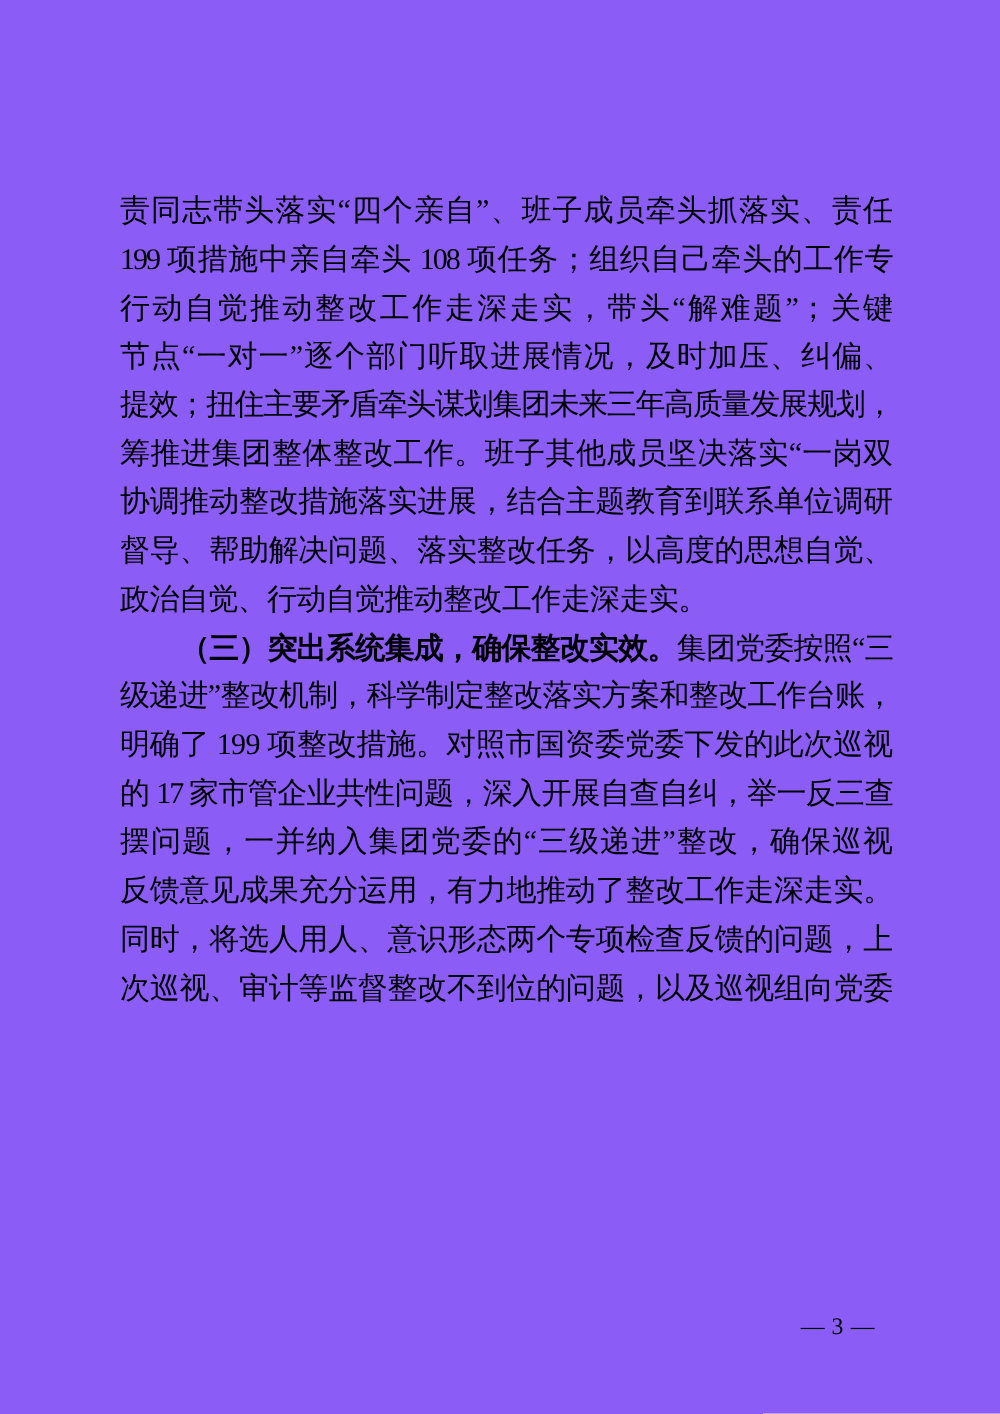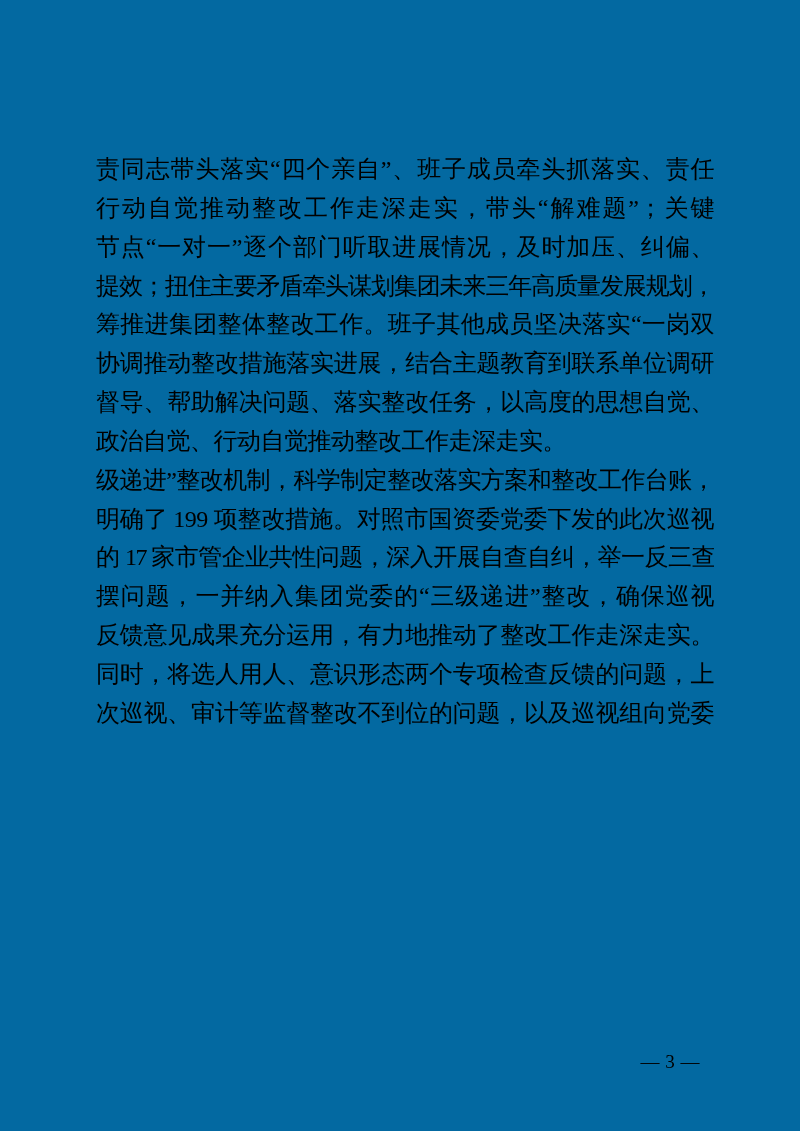"责同志带头落实“四个亲自”、班子成员牵头抓落实、责任" .page { background: #0369a1 -> #8b5cf6 }
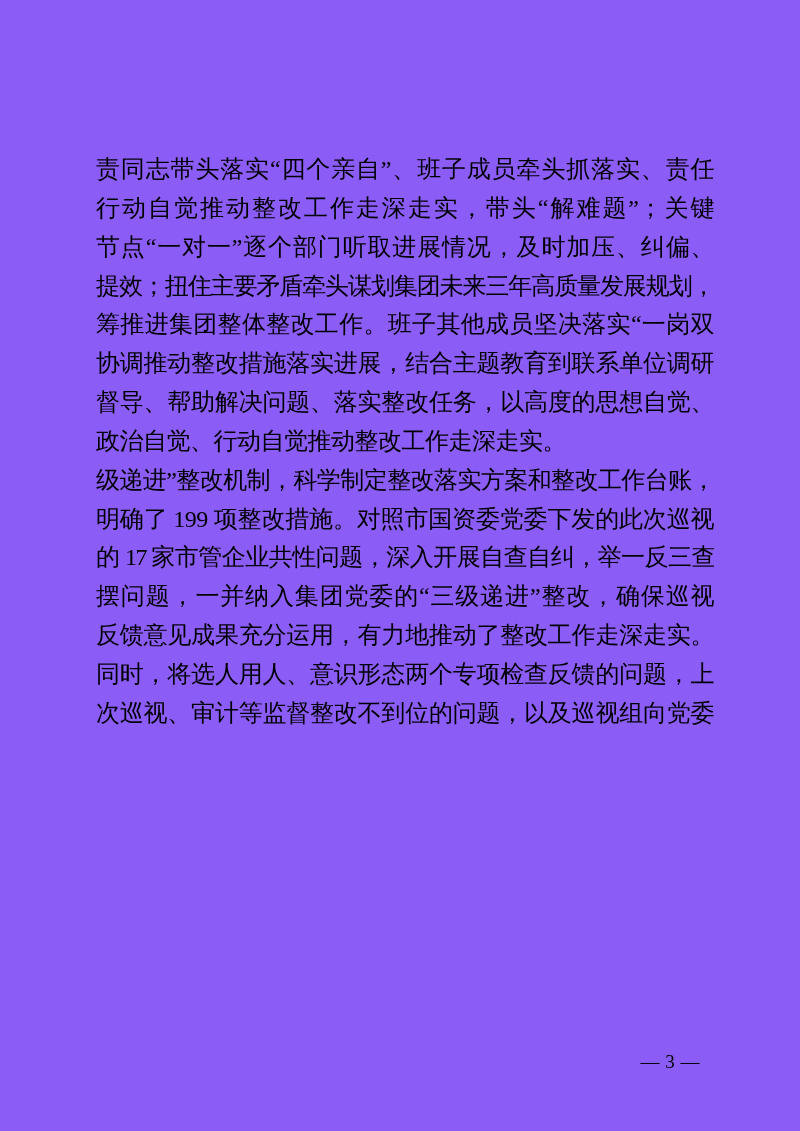"199 项措施中亲自牵头 108 项任务；组织自己牵头的工作专" div.line { html: none -> <div>199 项措施中亲自牵头 108 项任务；组织自己牵头的工作专</div> }
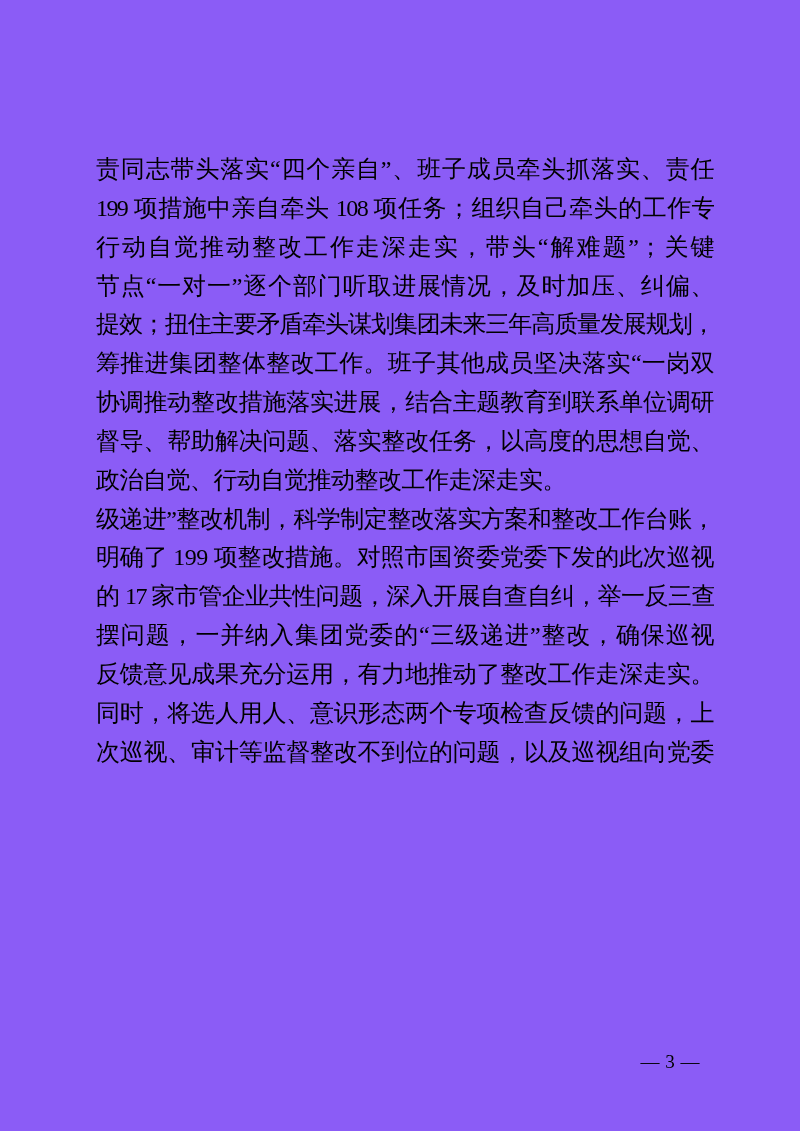"（三）突出系统集成，确保整改实效。集团党委按照“三" div.line { html: none -> <div> <span>（三）突出系统集成，确保整改实效。</span><span>集团党委按照“三</span> </div> }
